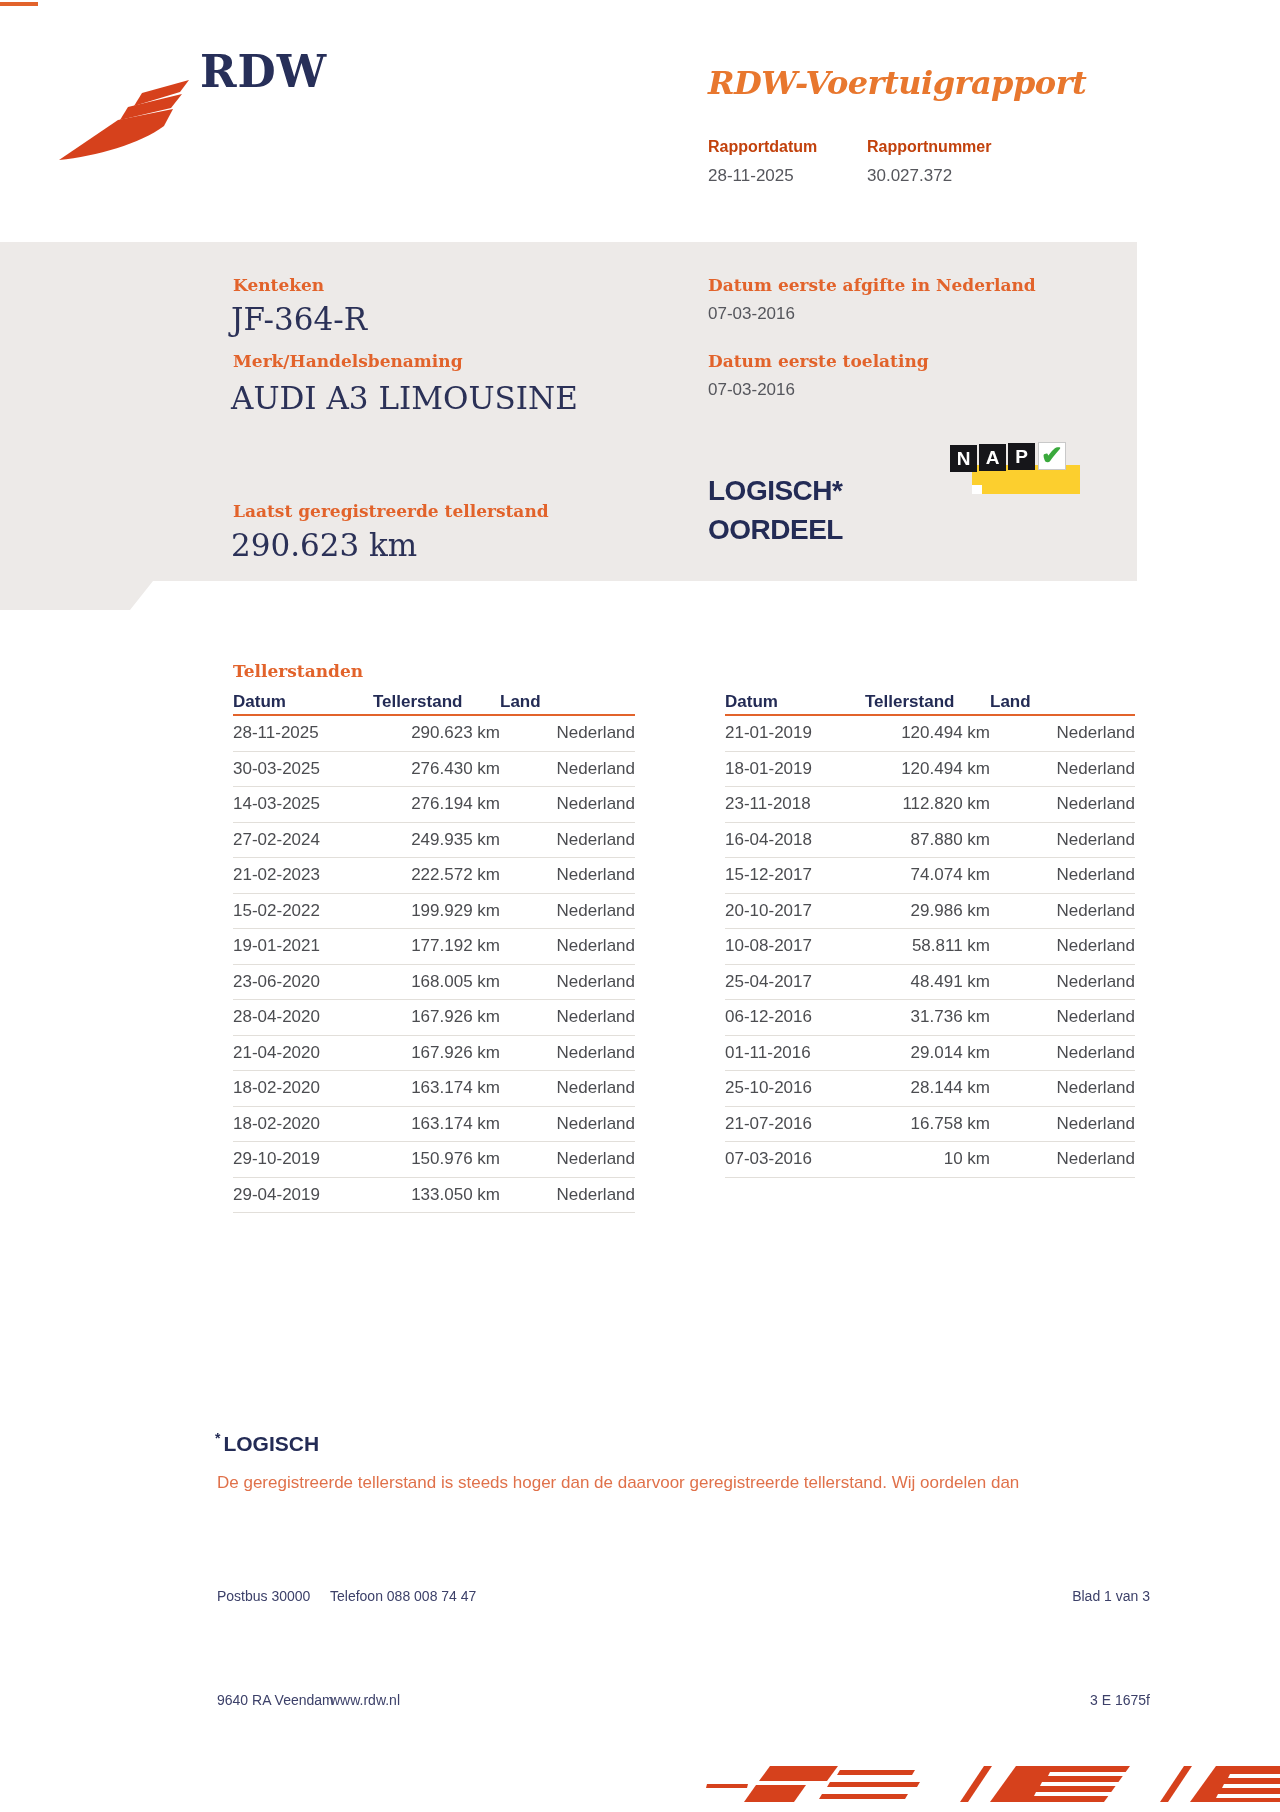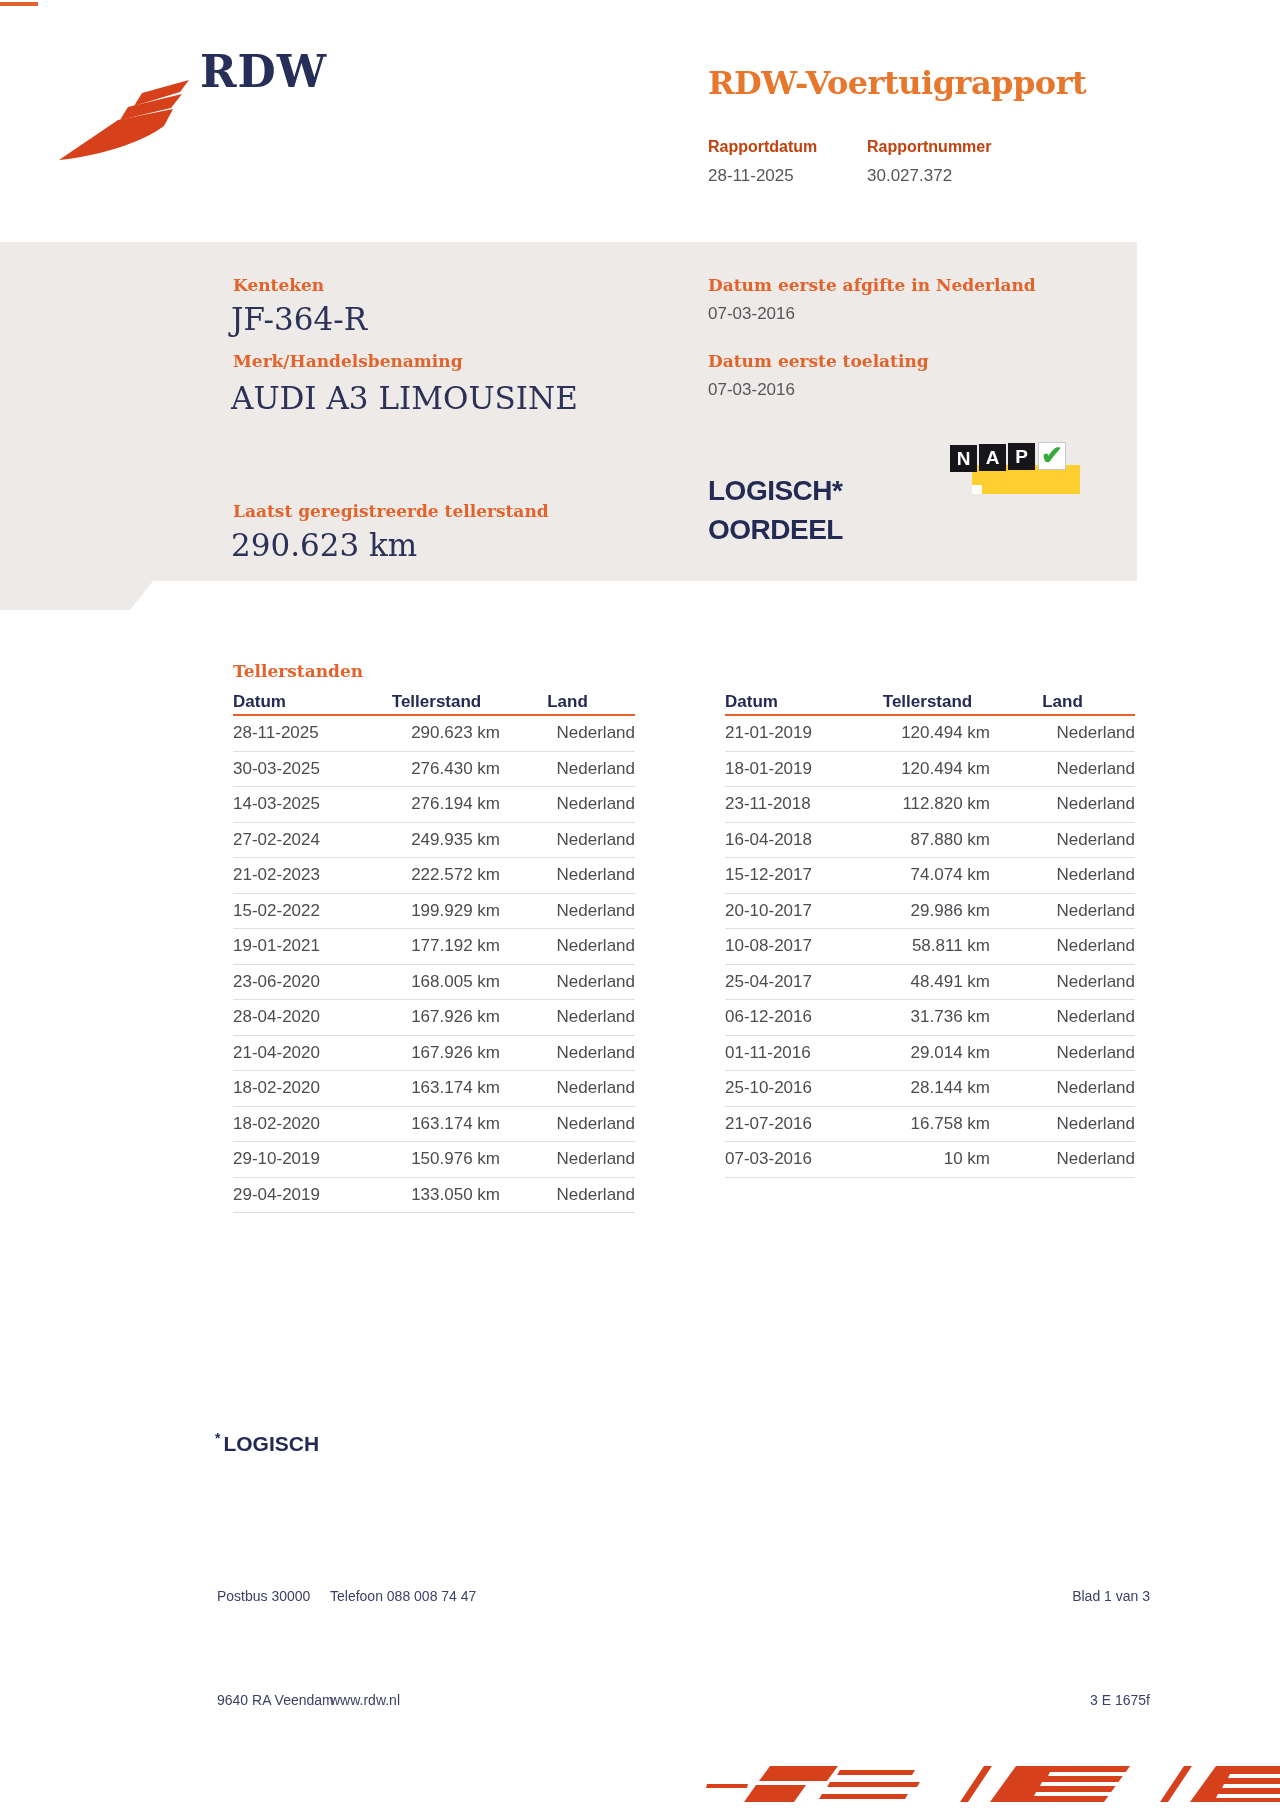"RDW-Voertuigrapport" .doc-title { font-style: none -> italic }
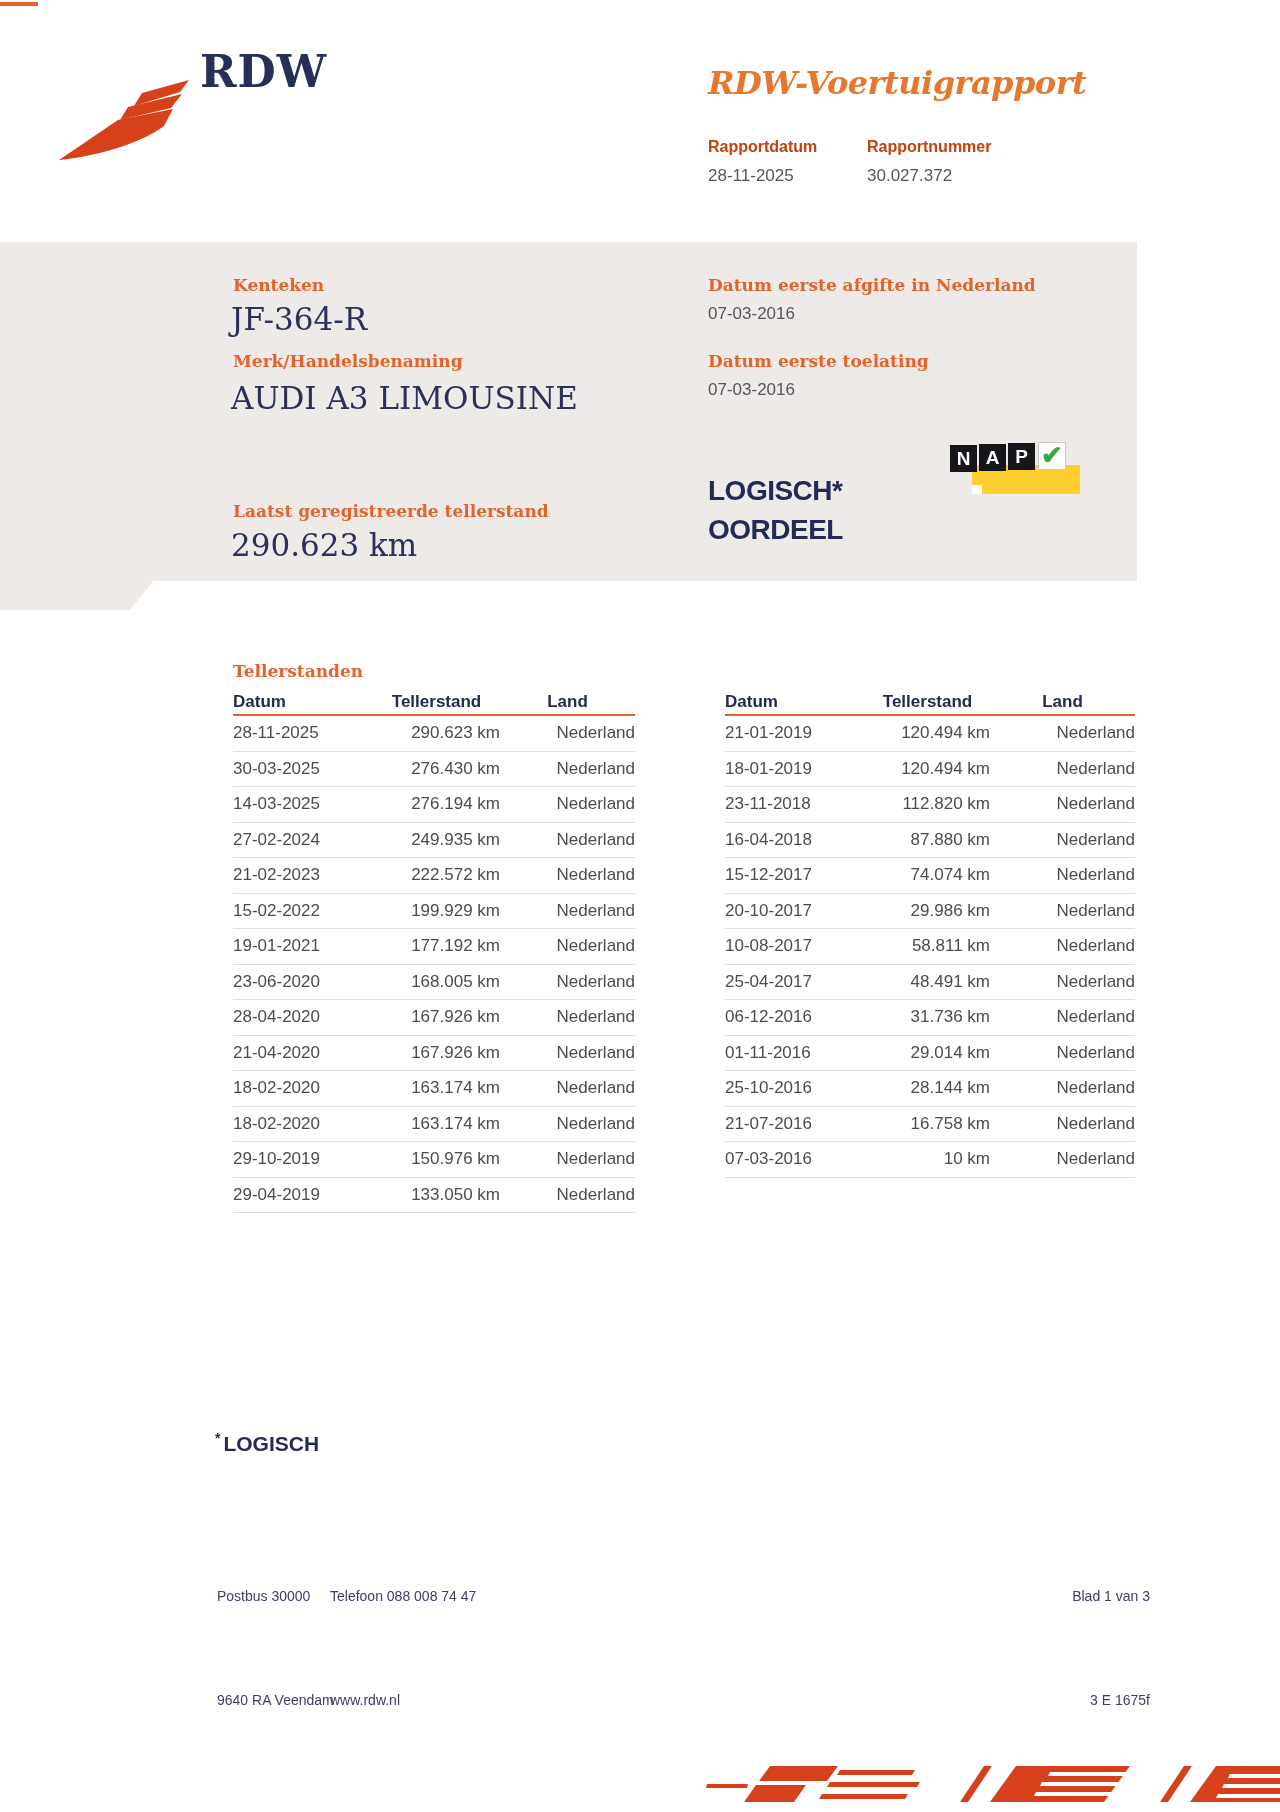"Tellerstand" .thead span:nth-child(2),.thead span:nth-child(3) { text-align: center -> left }
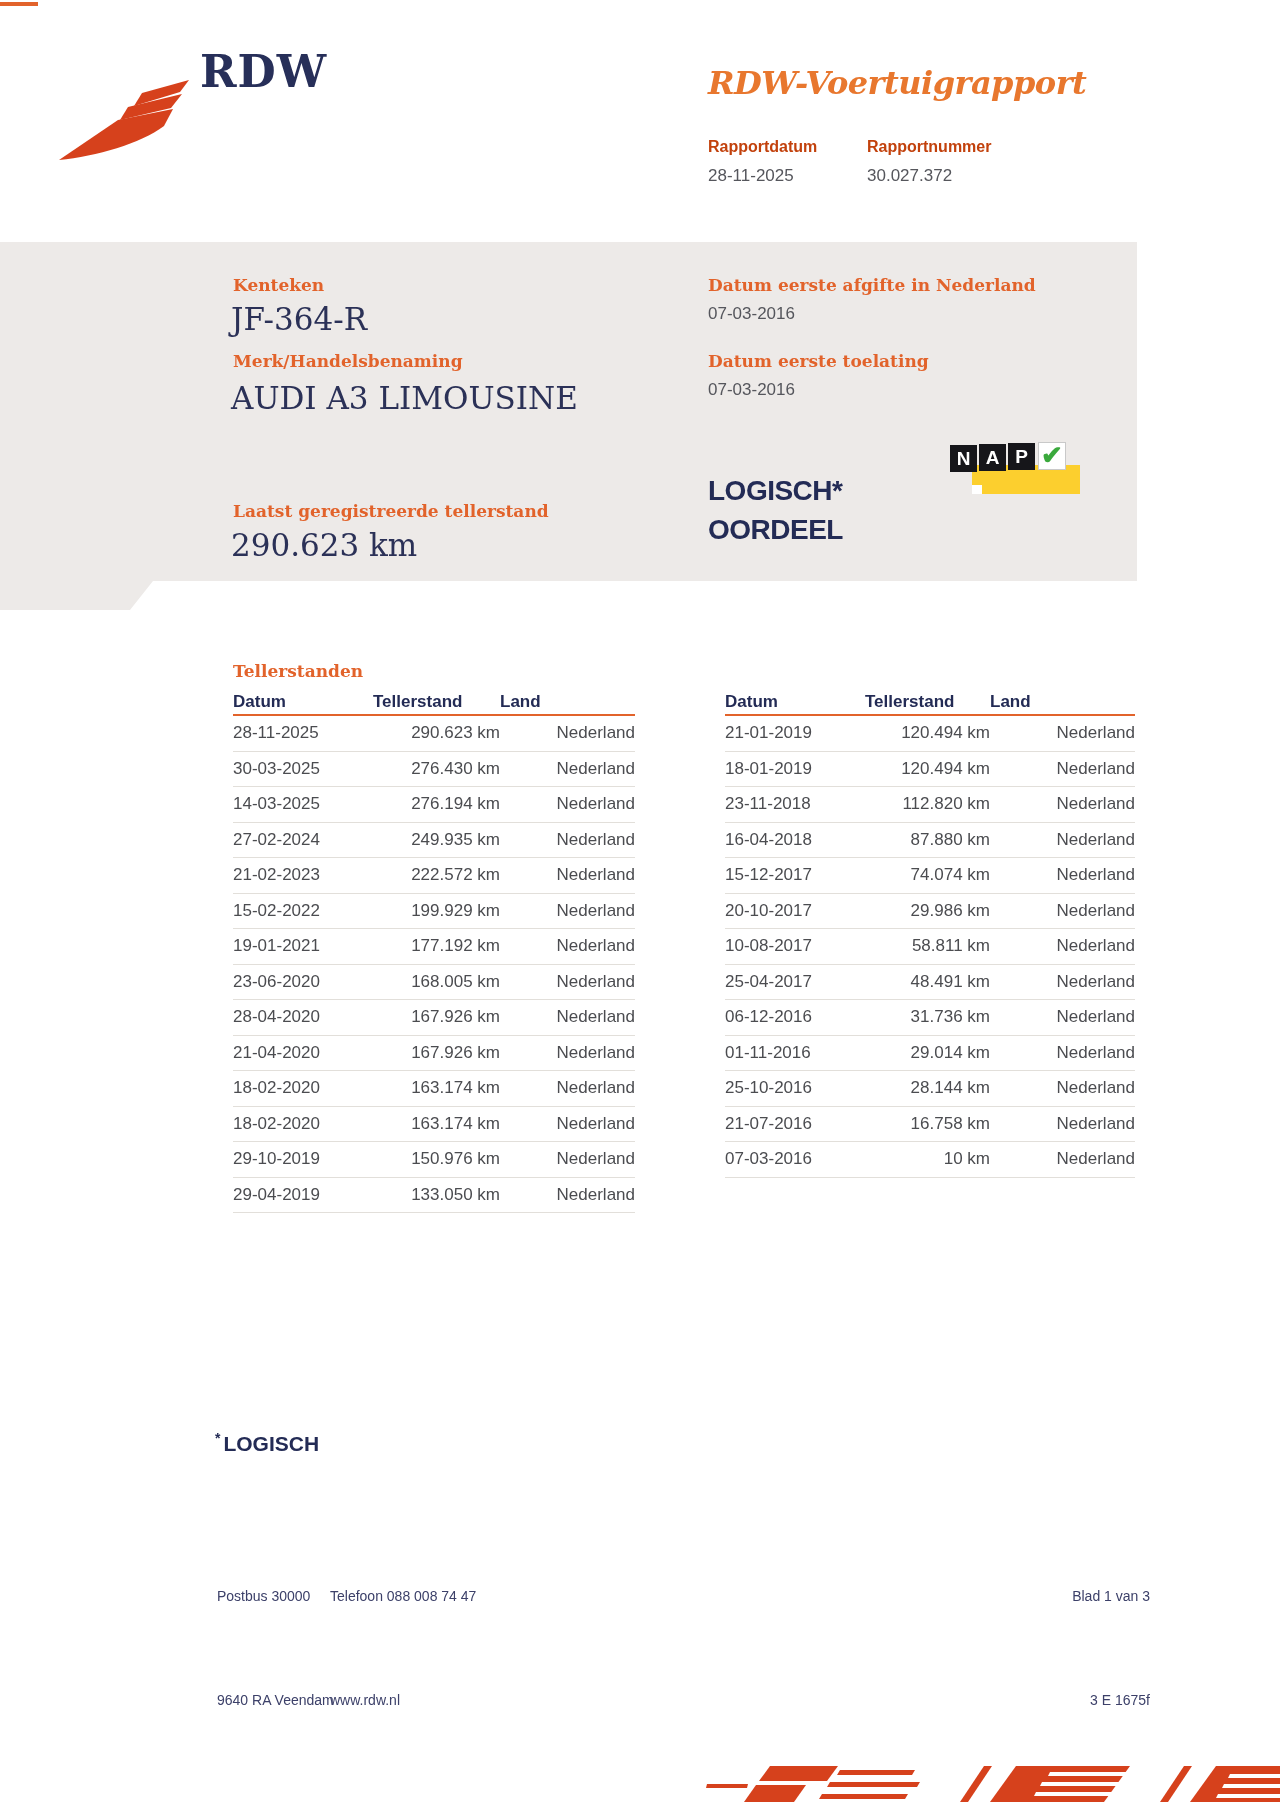"De geregistreerde tellerstand is steeds" div { html: none -> <div>De geregistreerde tellerstand is steeds hoger dan de daarvoor geregistreerde tellerstand. Wij oordelen dan</div> }
